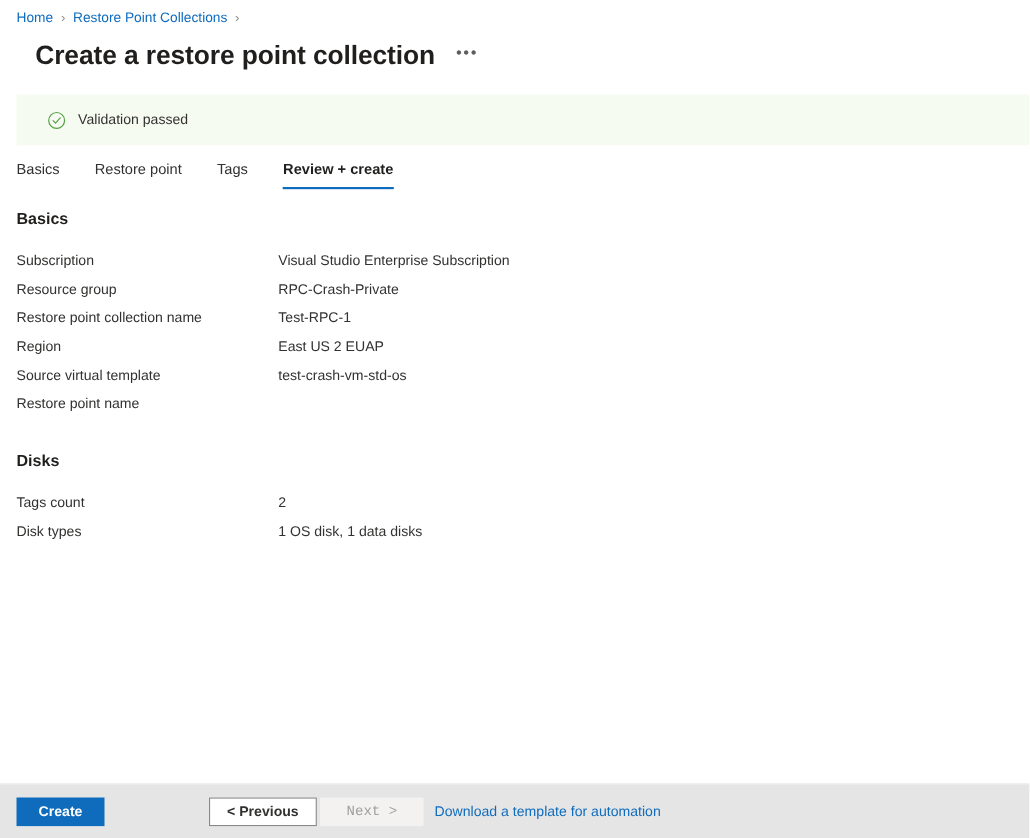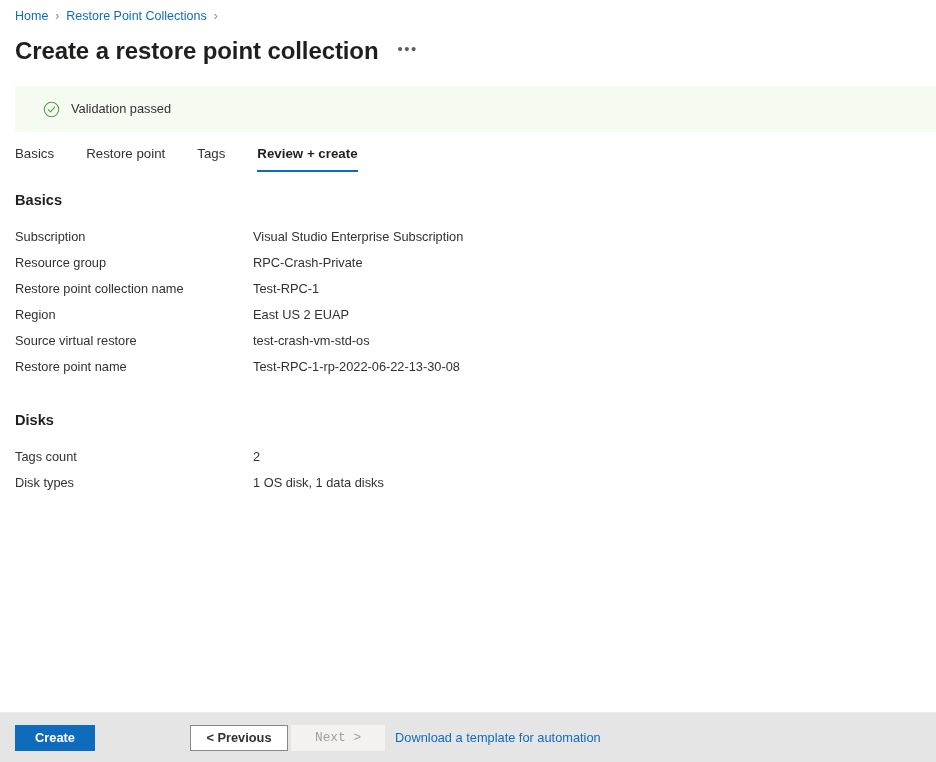"Create a restore point collection" .title-row { padding: 8px 0 0 15px -> 8px 0 0 32px }
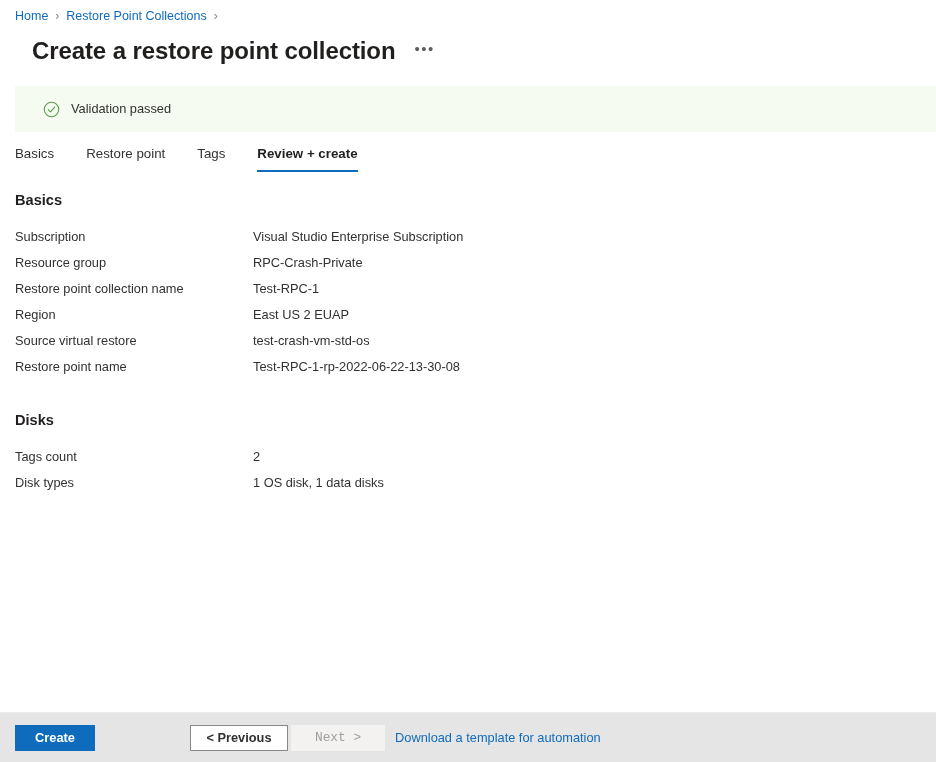"Source virtual restore" div.kv-label { text: restore -> template }
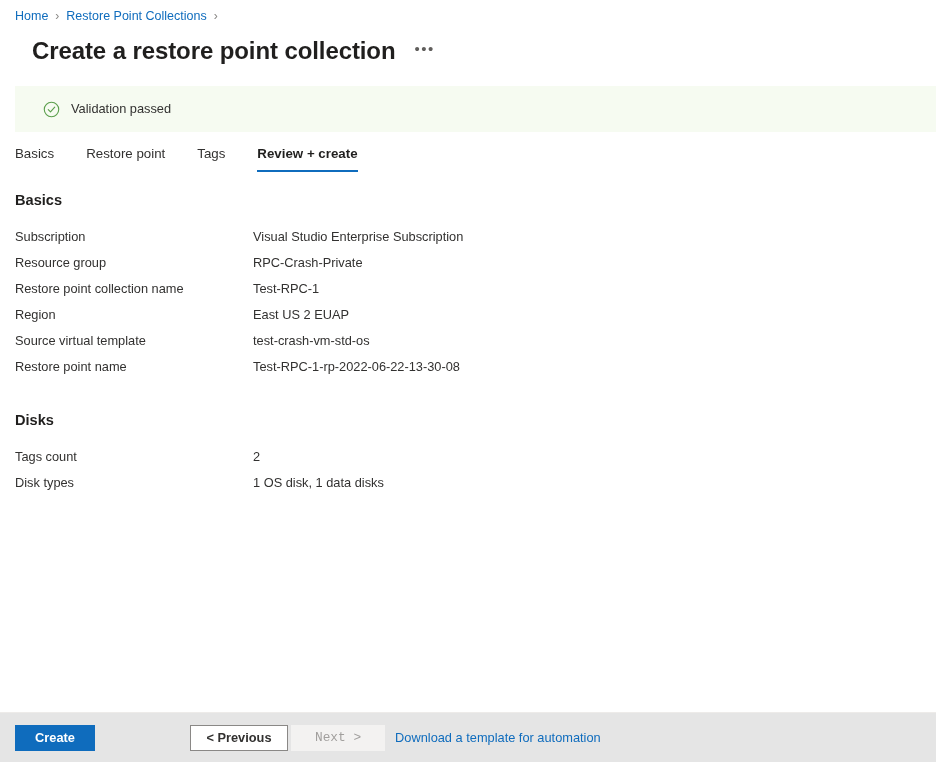"Test-RPC-1-rp-2022-06-22-13-30-08" div.kv-value { html: <div>Test-RPC-1-rp-2022-06-22-13-30-08</div> -> none }
